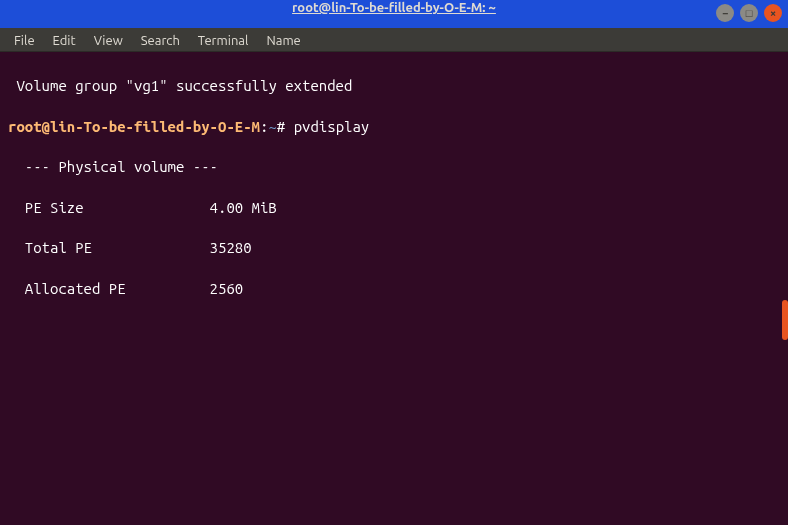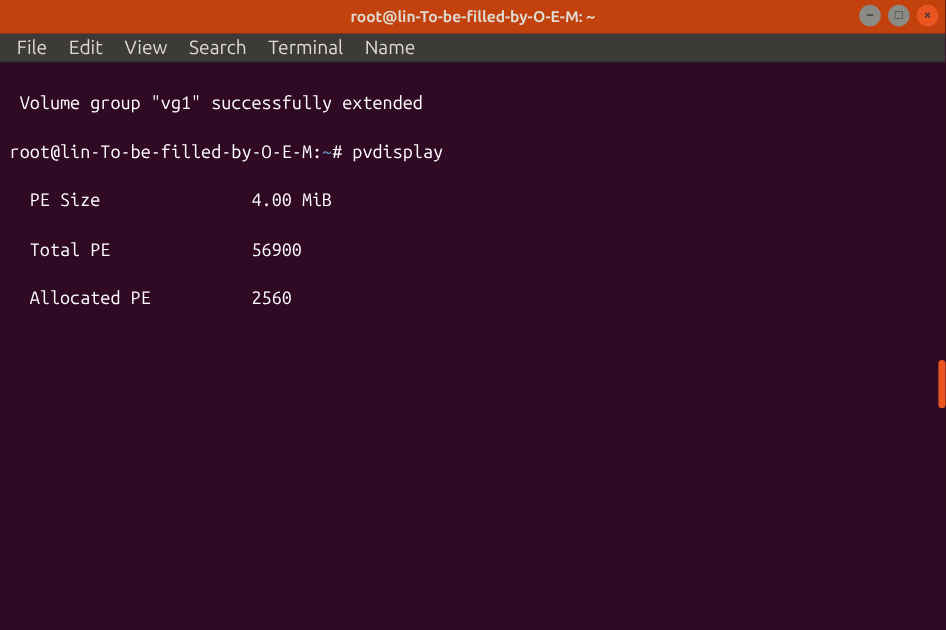"root@lin-To-be-filled-by-O-E-M: ~" .titlebar { align-items: center -> flex-start; background: #c2410c -> #1d4ed8; text-decoration: none -> underline }
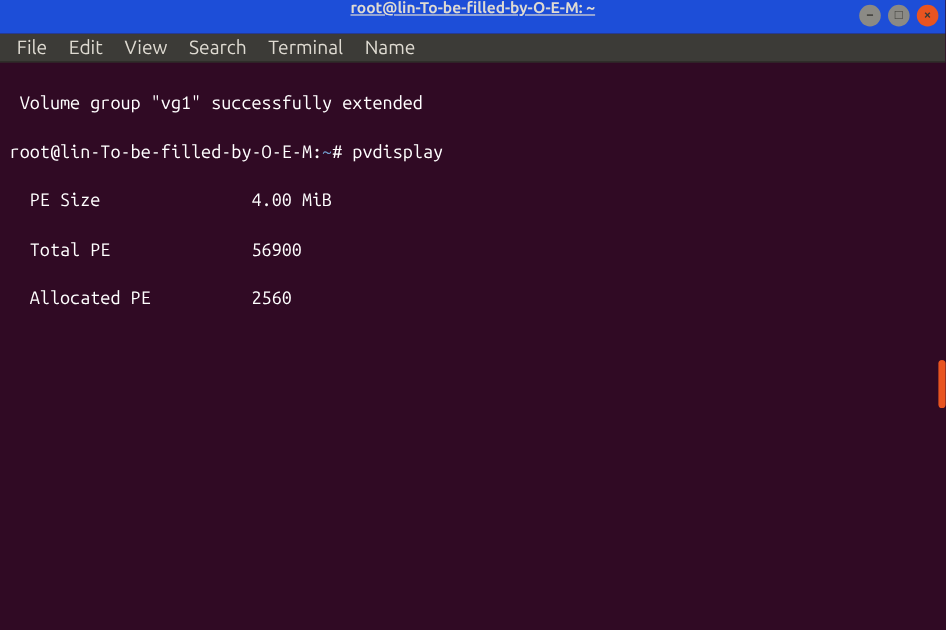"File" .menubar { font-size: 16px -> 13px }
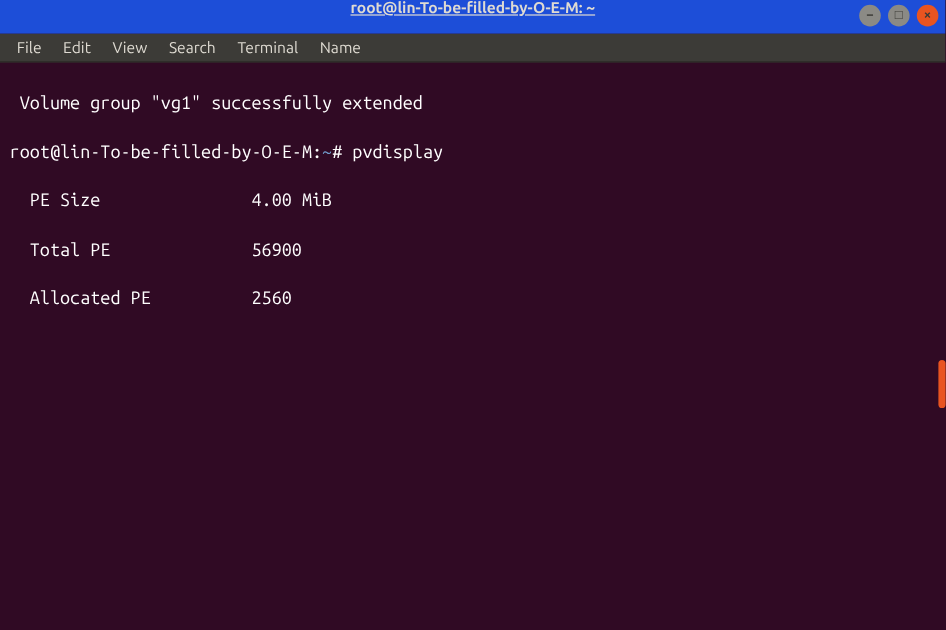"root@lin-To-be-filled-by-O-E-M" .prompt-user { color: #ffffff -> #fdba74; font-weight: none -> bold }
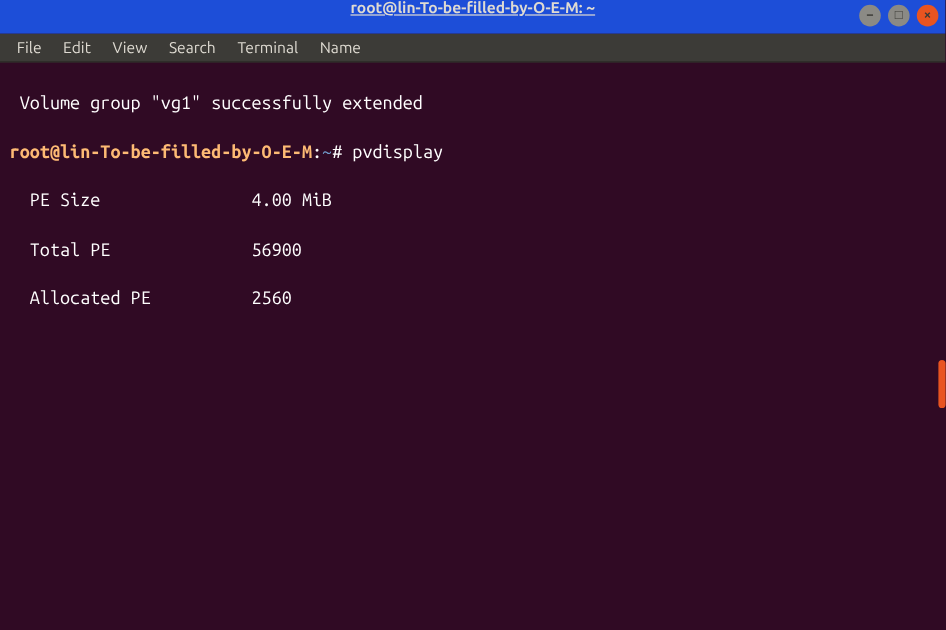"--- Physical volume ---" div.line { html: none -> <div> --- Physical volume ---</div> }
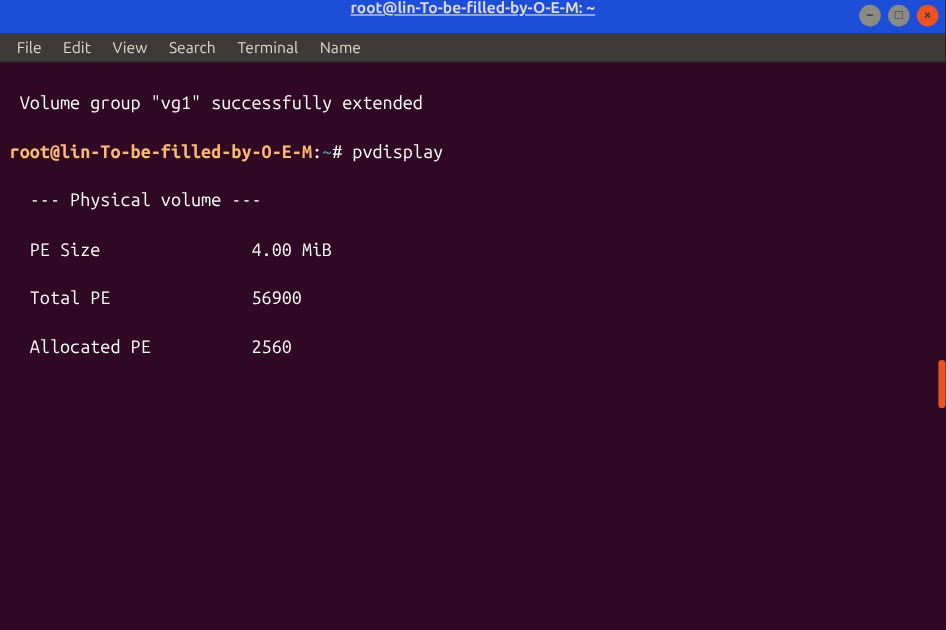"56900" span { text: 56900 -> 35280 }
